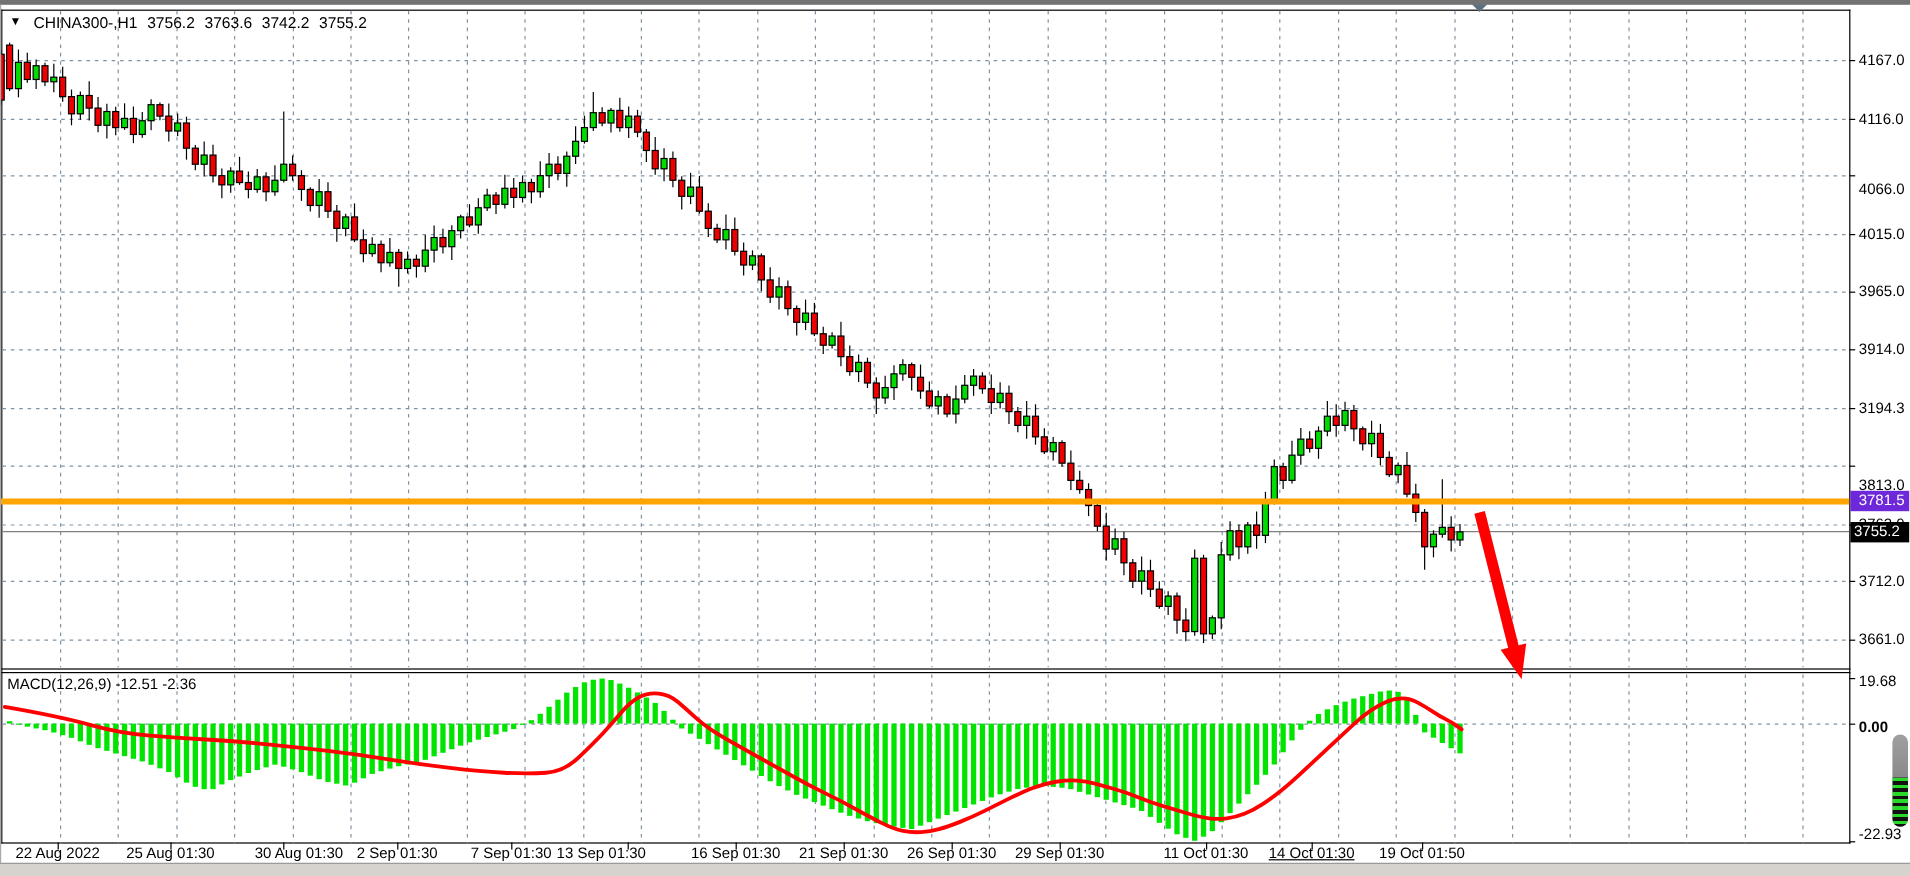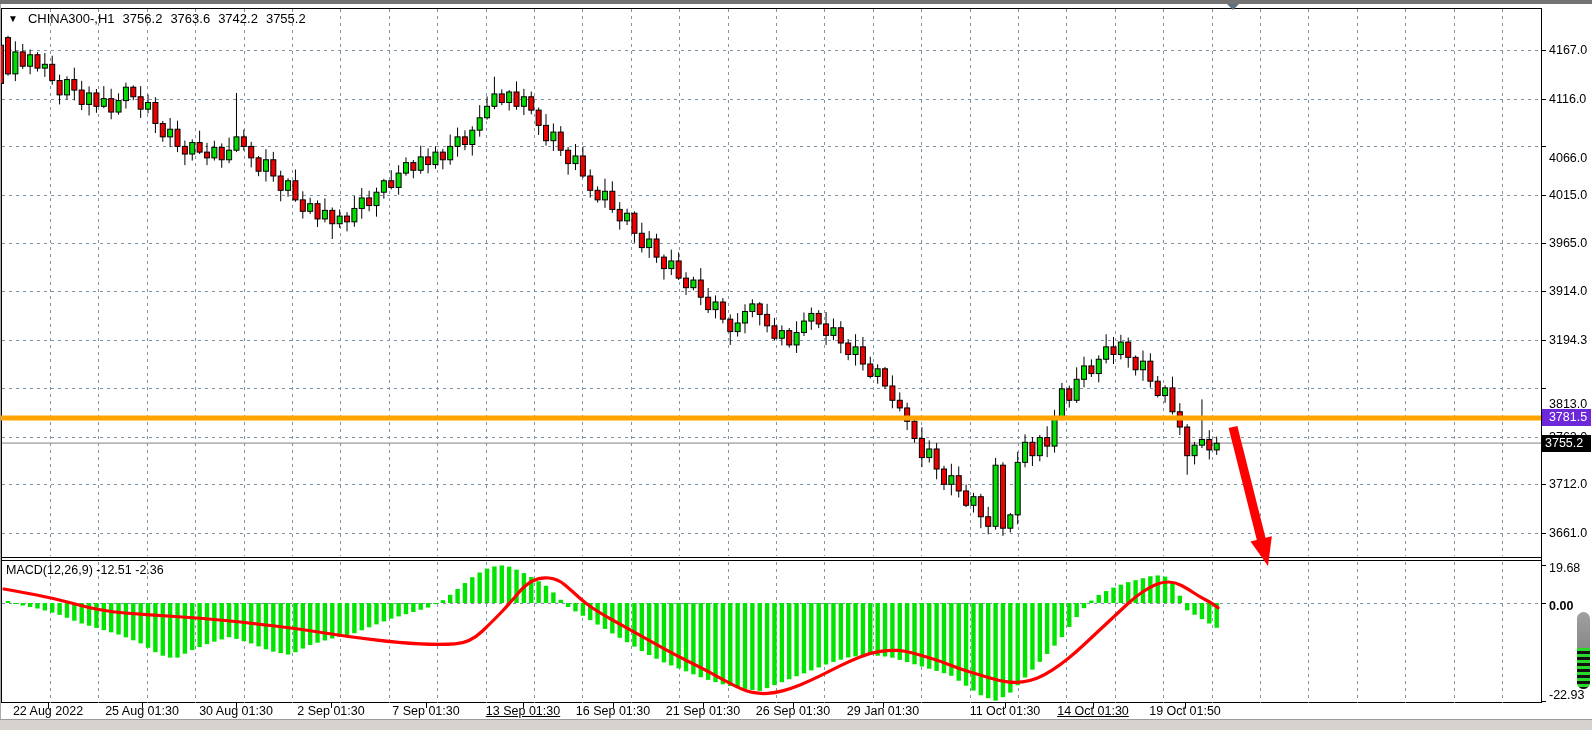"30 Aug 01:30" div.xlab { text-align: none -> right }
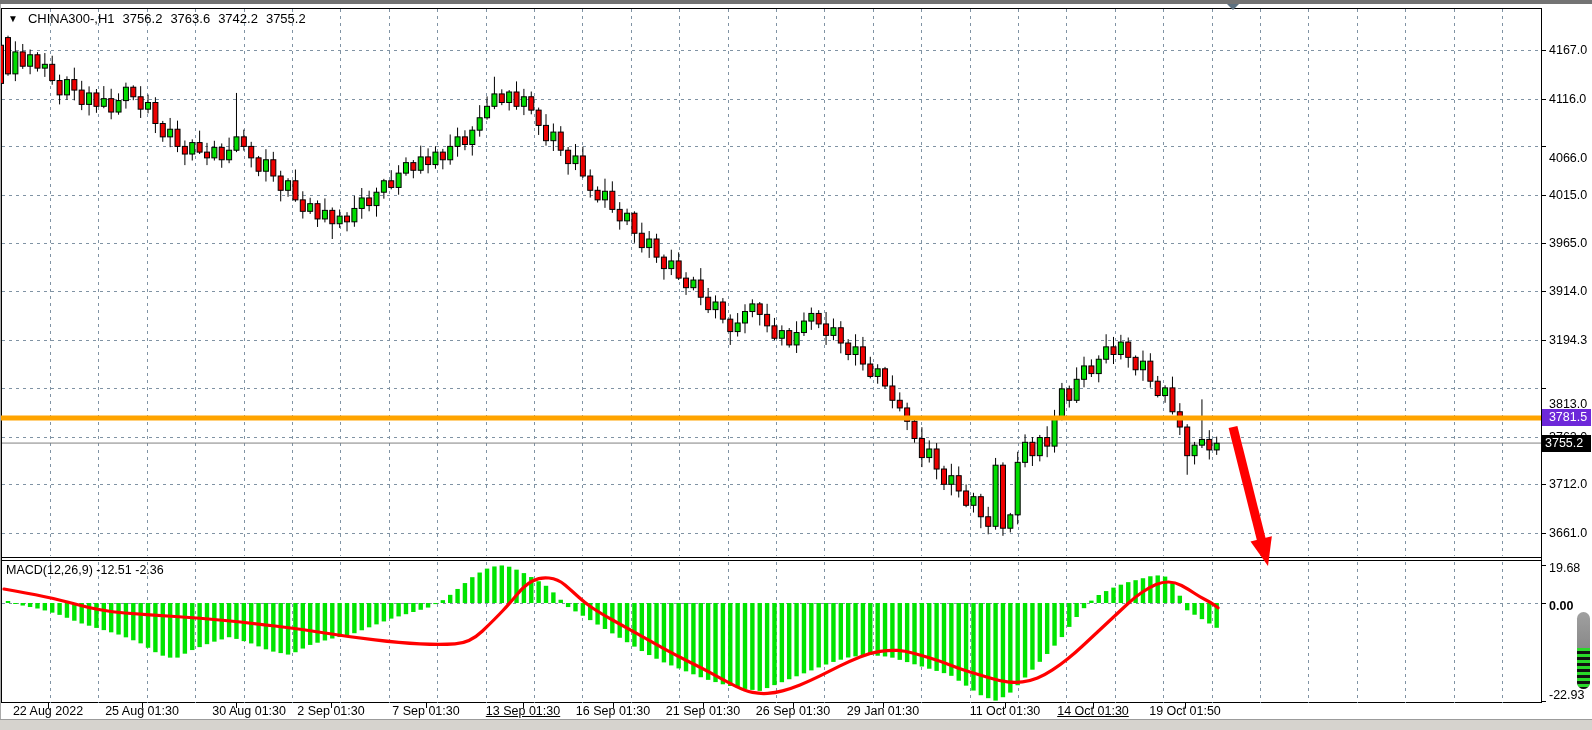"13 Sep 01:30" div.xlab { left: 473px -> 451px; text-decoration: underline -> none }
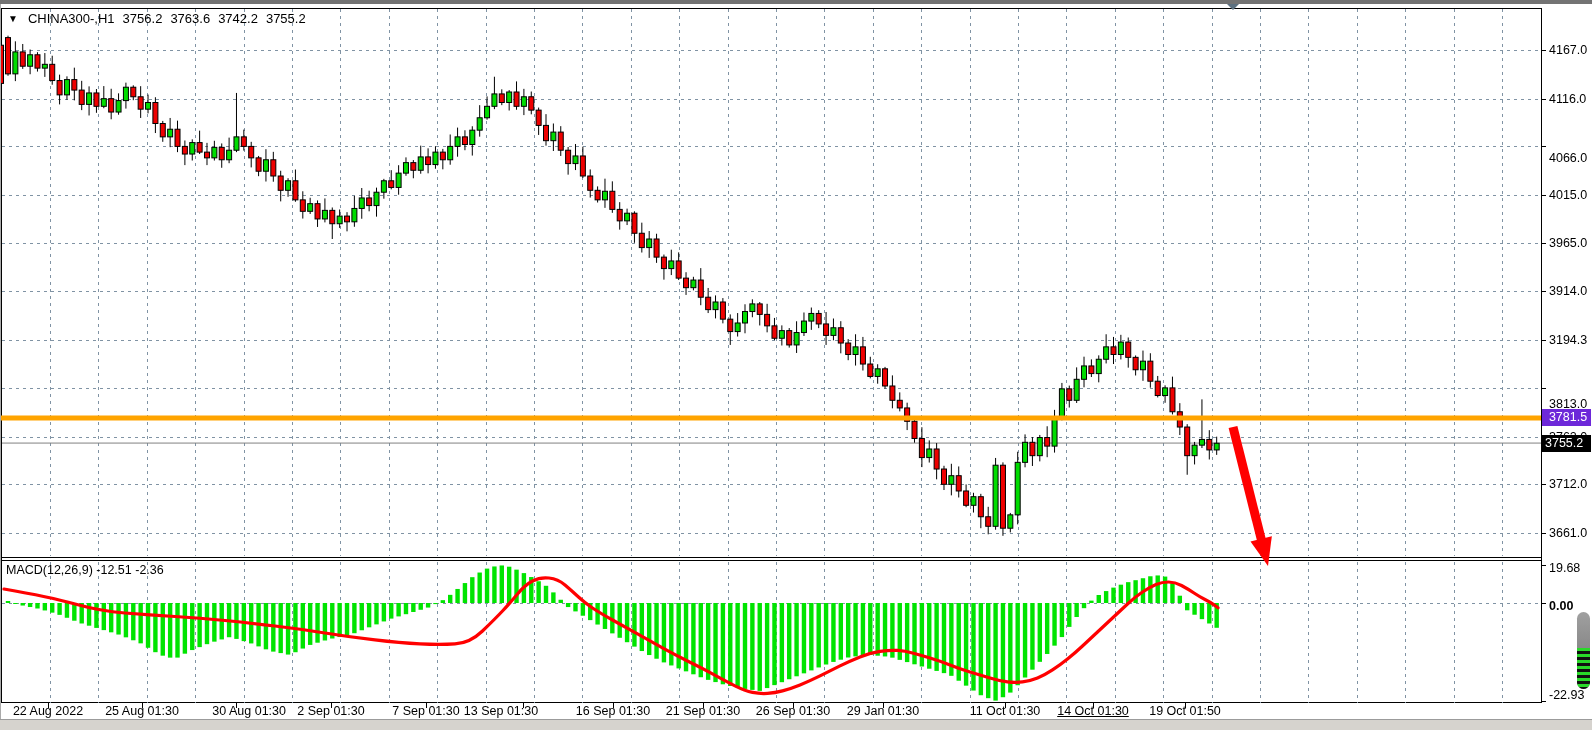"29 Jan 01:30" div.xlab { text: Jan -> Sep }
